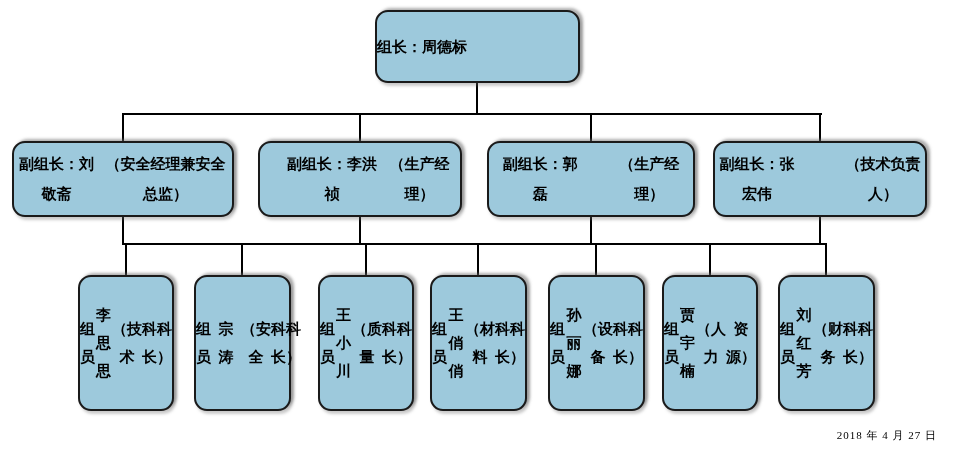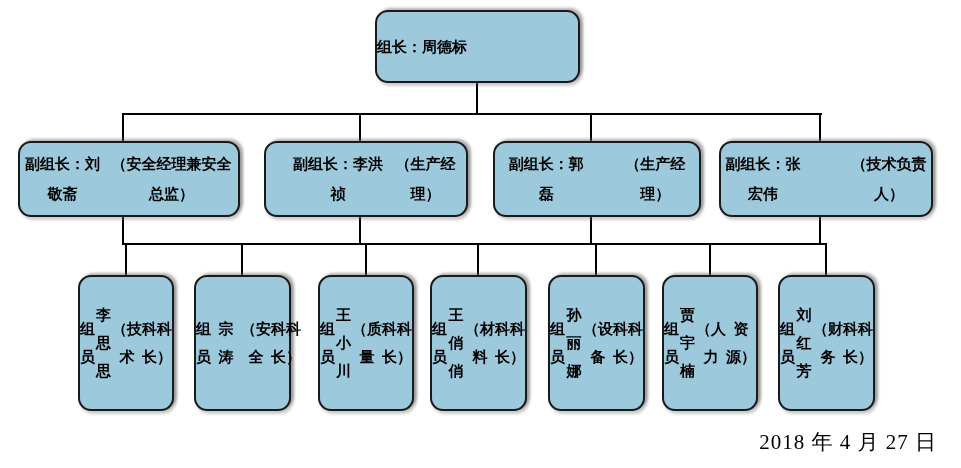"副组长：刘敬斋" .deputy-box { margin-left: 6px -> none }
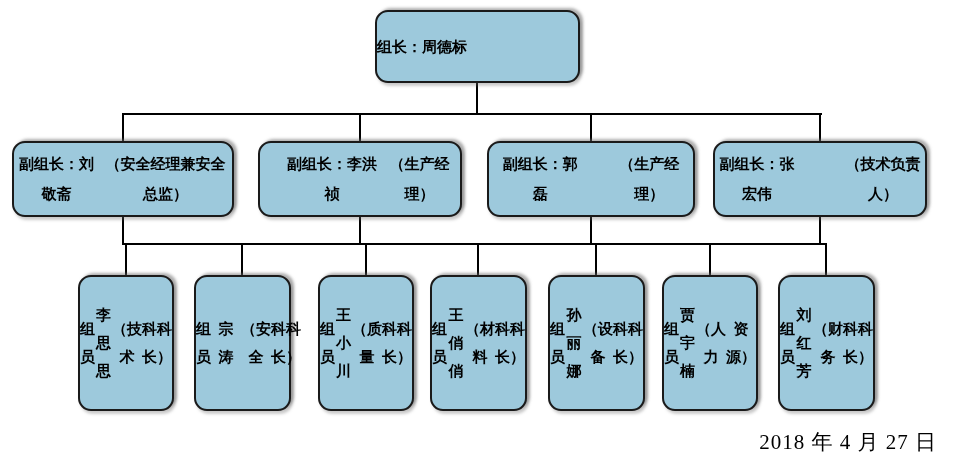"2018 年 4 月 27" .date-label { font-size: 21px -> 11px }
